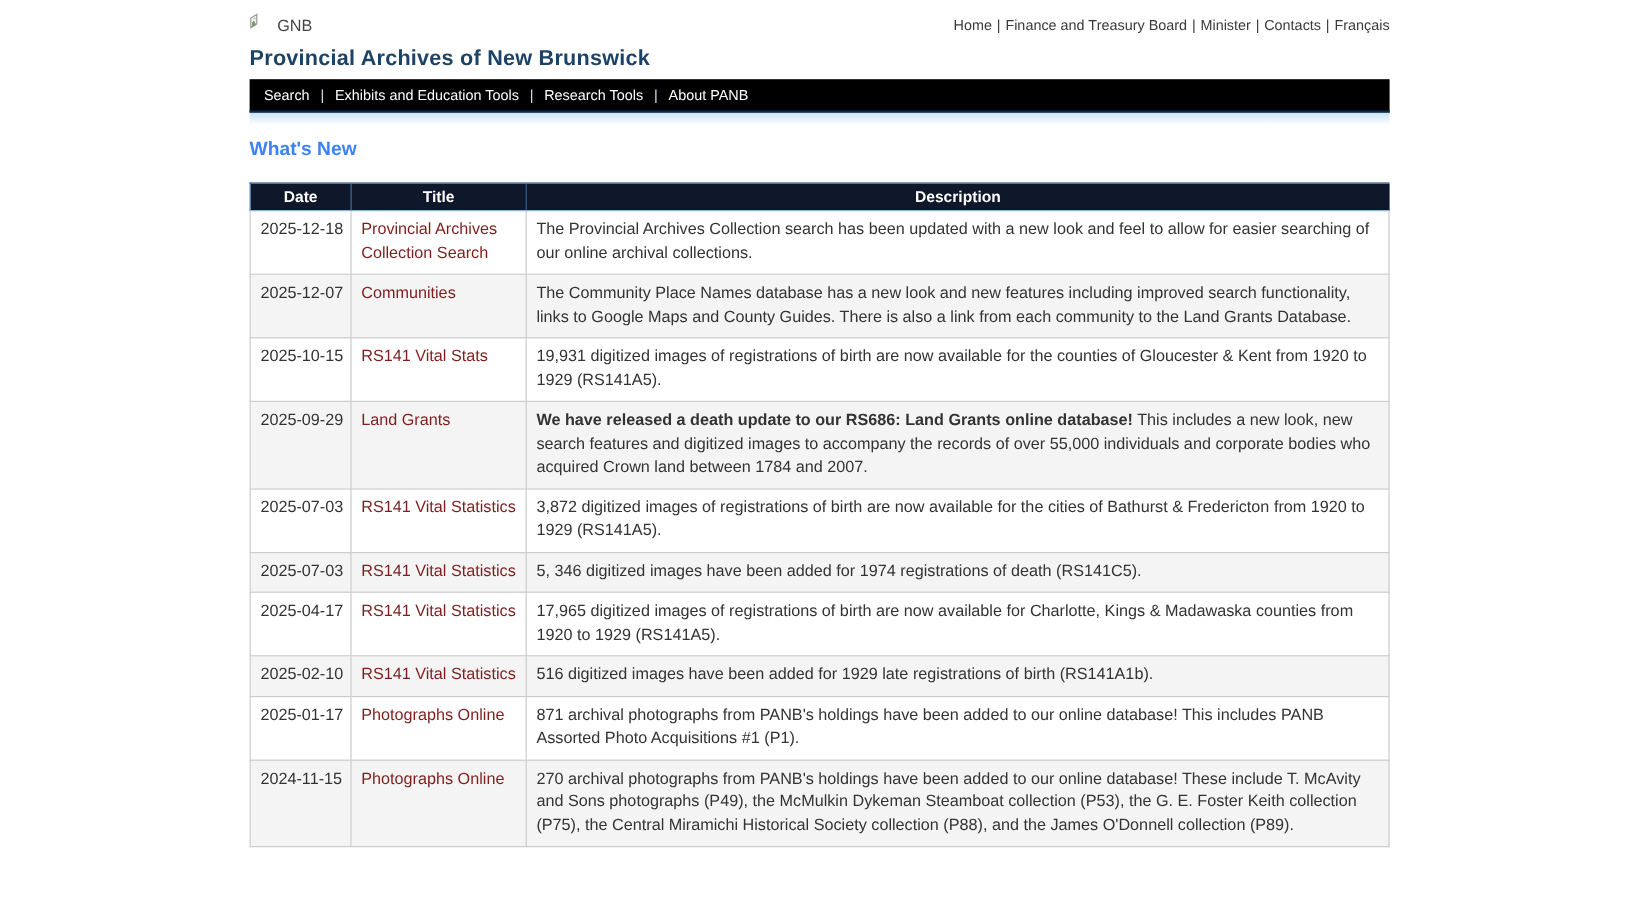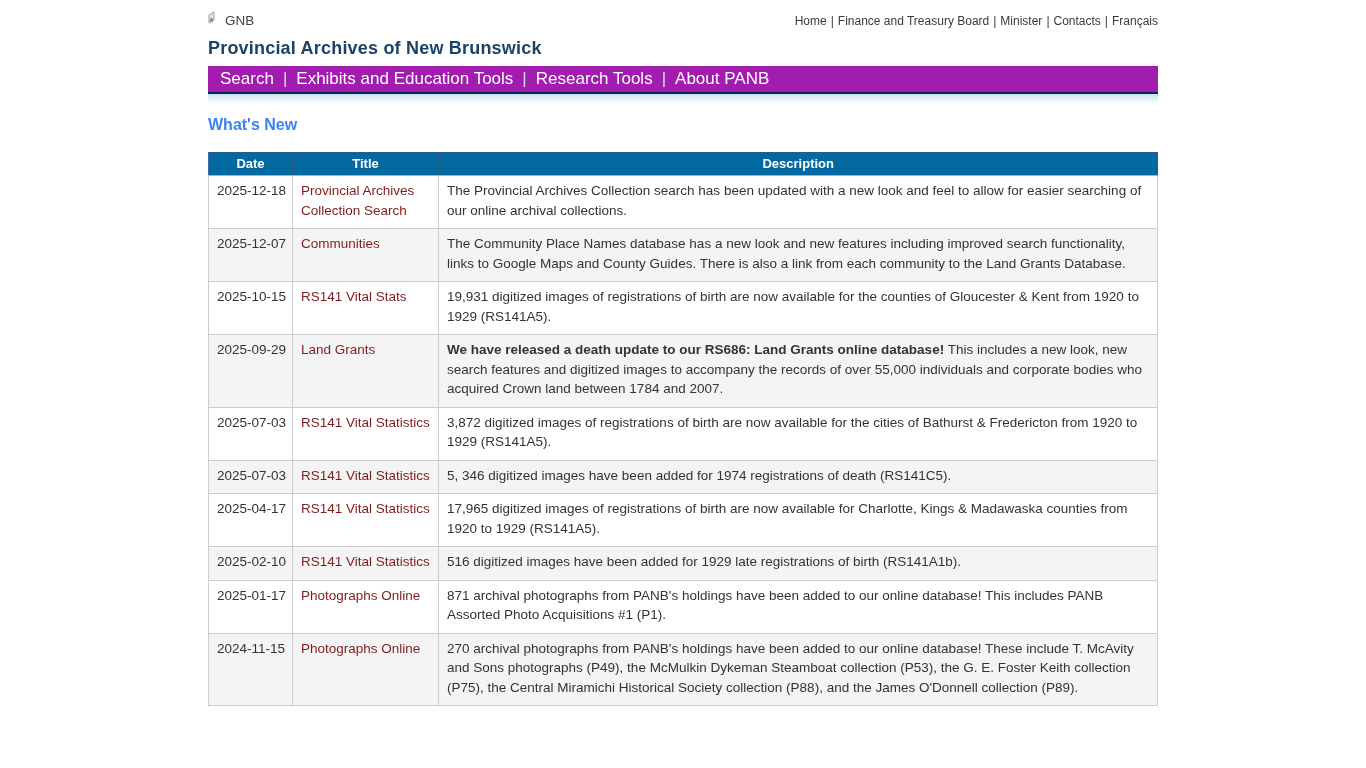"GNB" .logo { gap: 0 -> 6px }
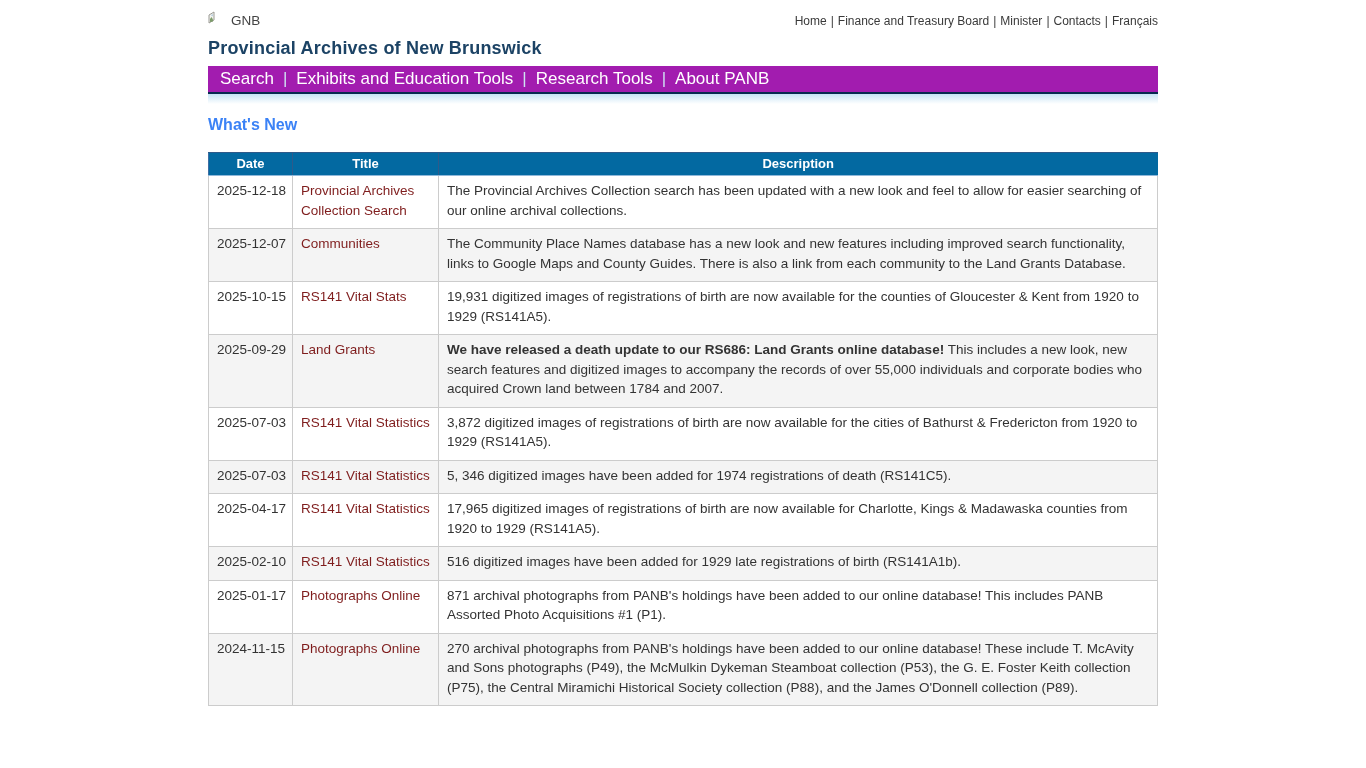"Search" .navbar { background: #a21caf -> #000000; font-size: 17px -> 12px }
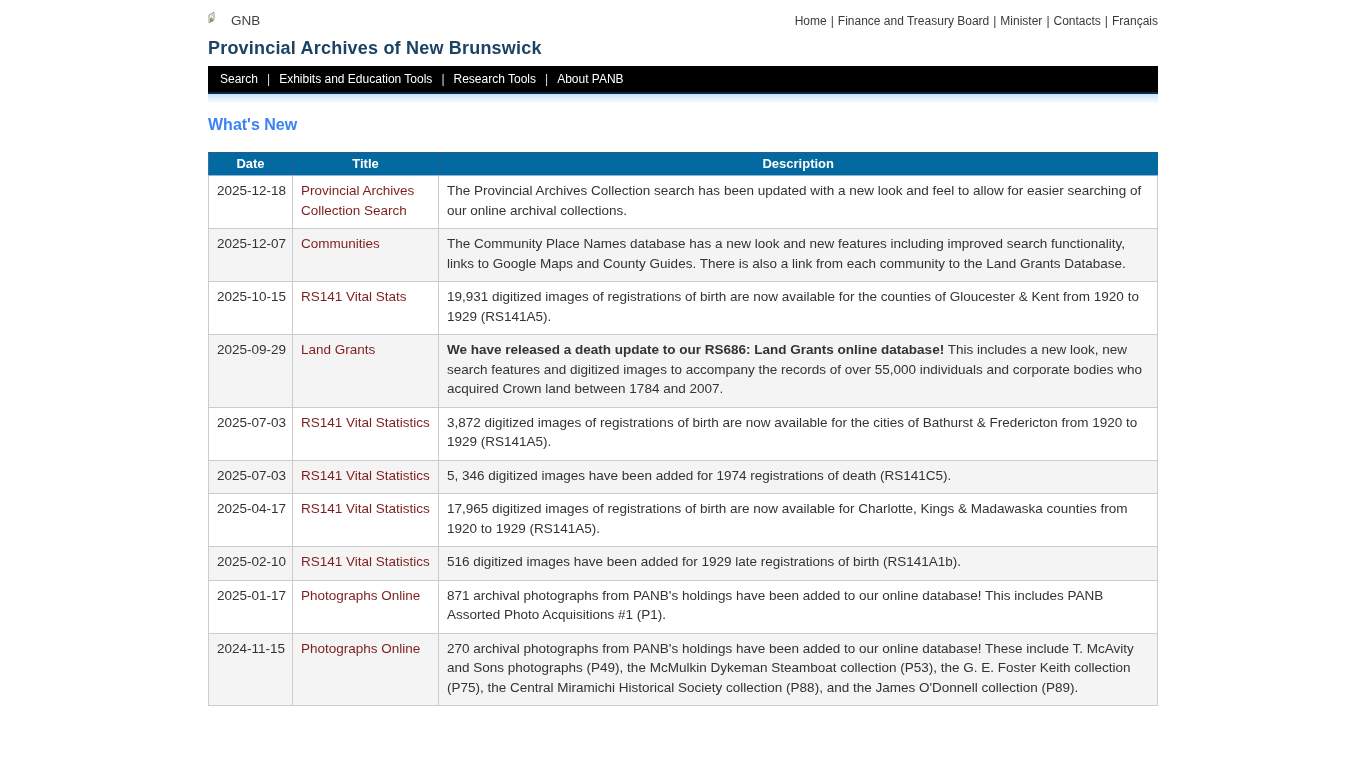"Date" table.whats-new th { background: #0369a1 -> #0f172a }
